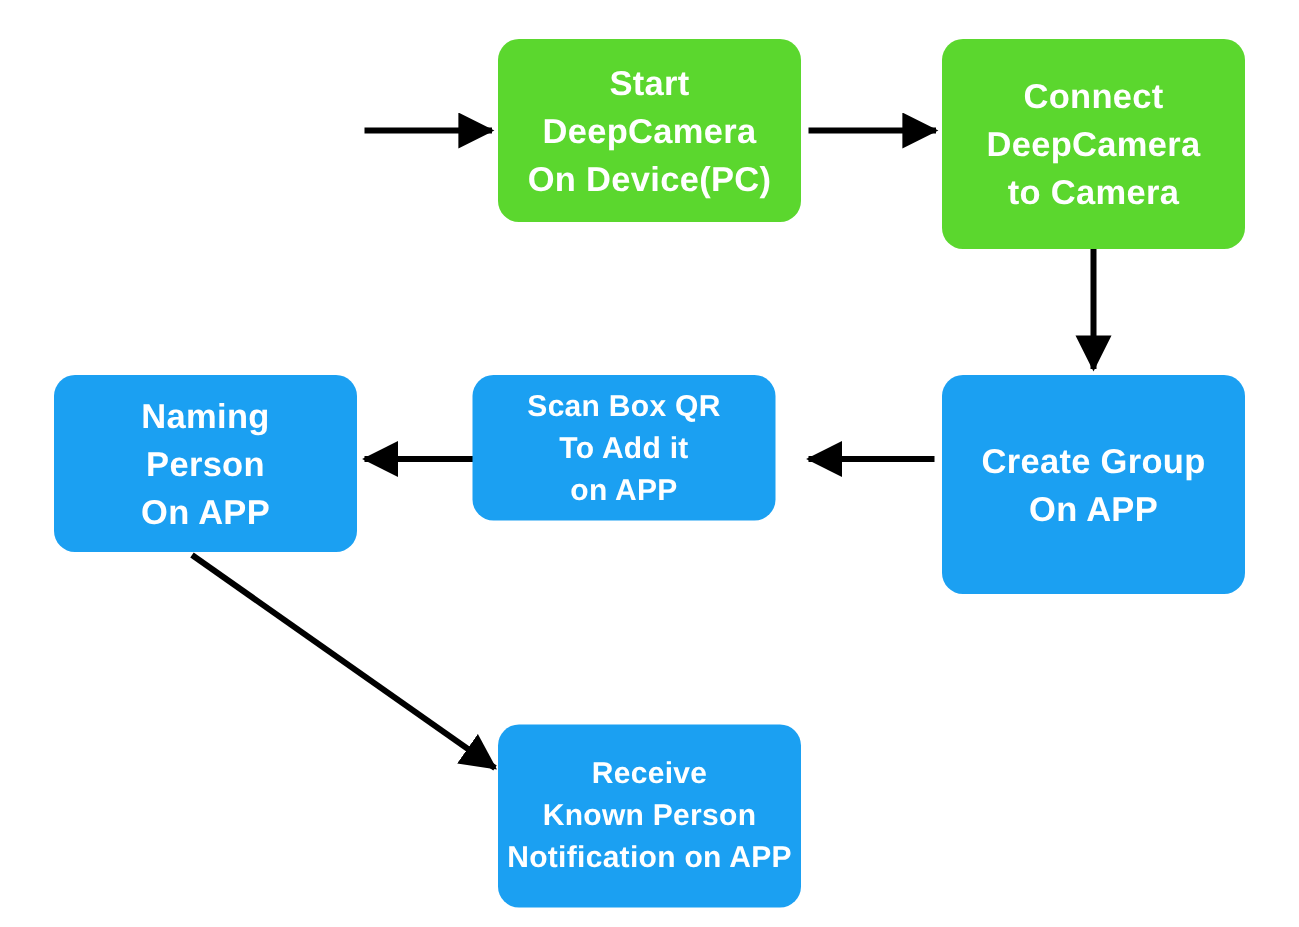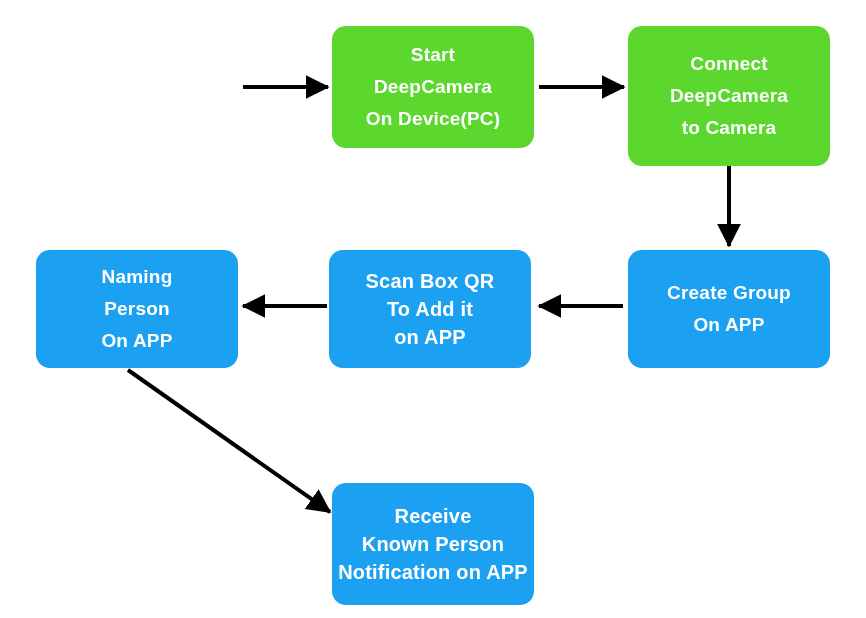"Start" .fs-lg .label { font-size: 19px -> 23px }
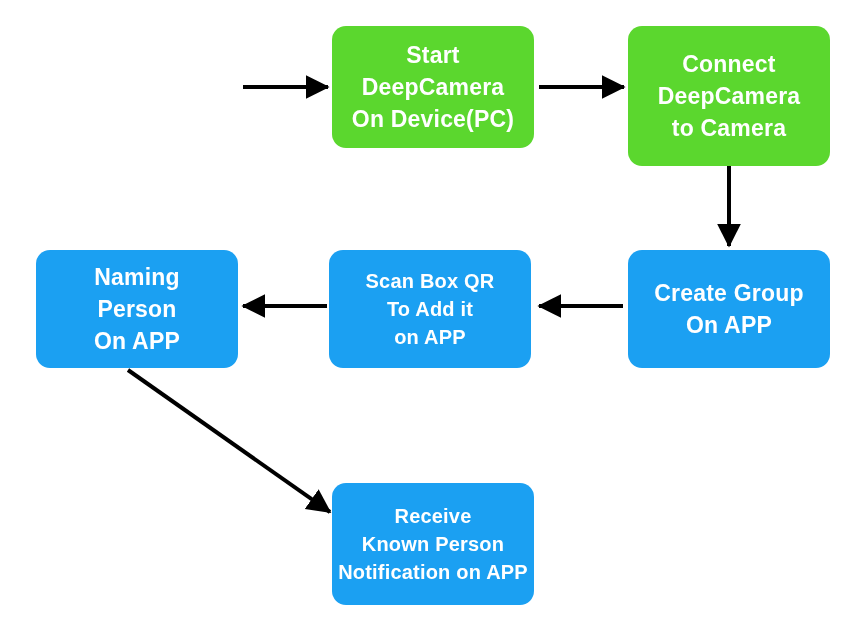"Scan Box QR" #node-scan-qr { height: 118px -> 97px; left: 329px -> 315px }
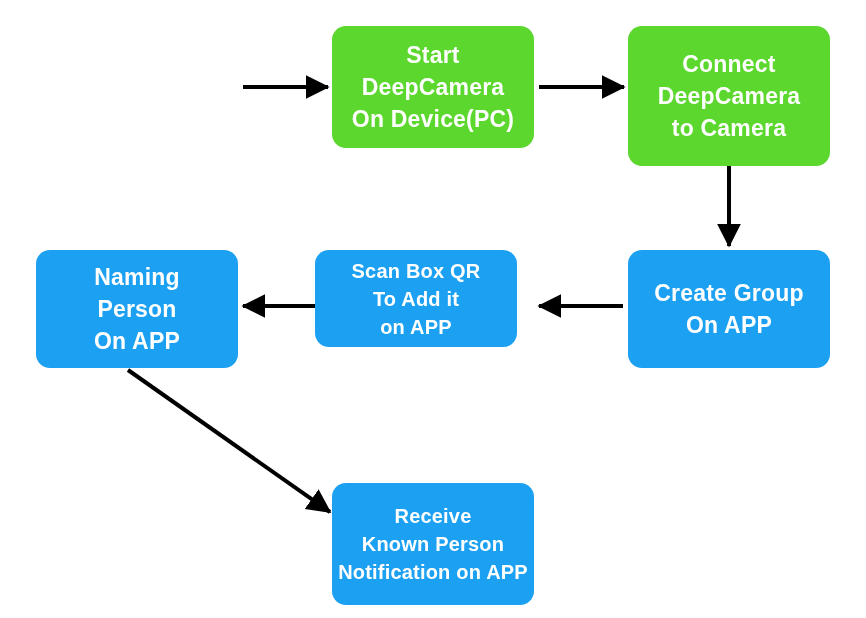"Create Group" #node-create-group { height: 118px -> 146px }
